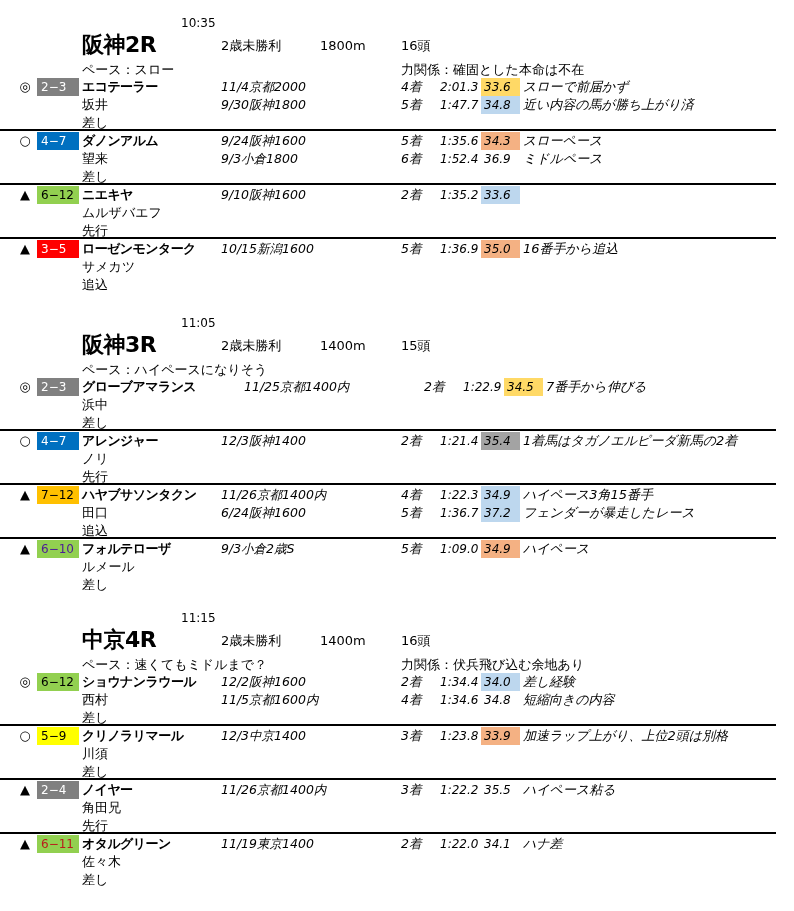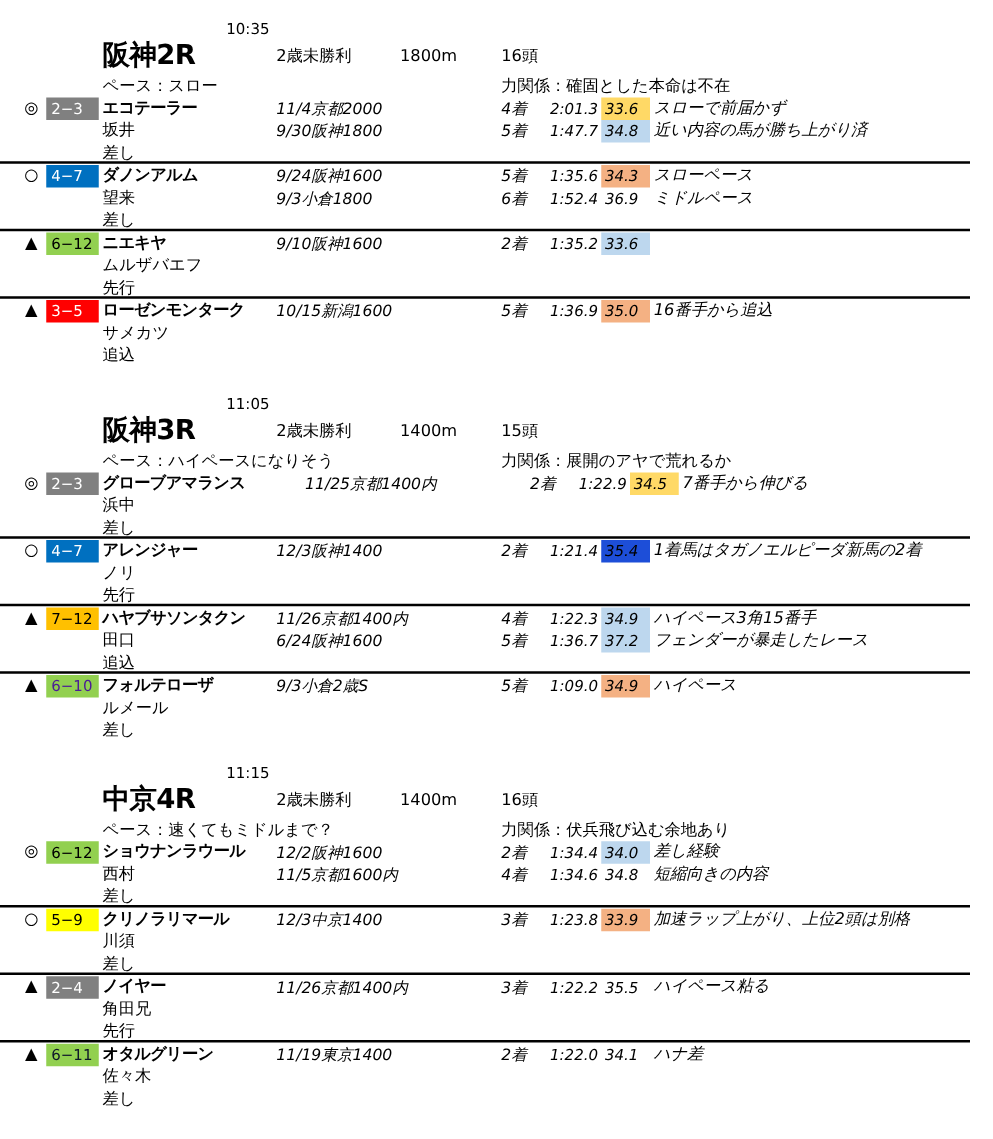"力関係：展開のアヤで荒れるか" div.abs { html: <div>力関係：展開のアヤで荒れるか</div> -> none }
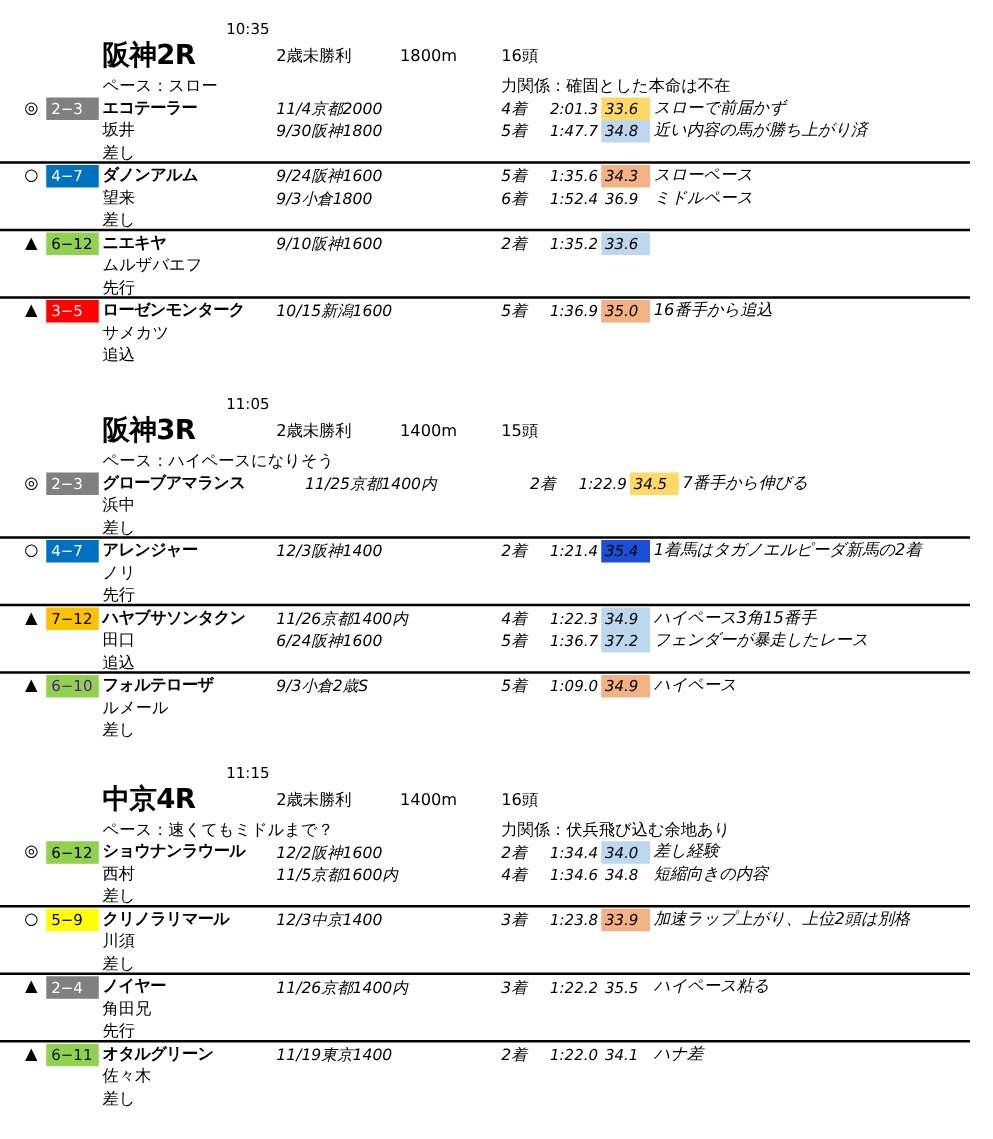"35.4" span.pr-last { background: #1d4ed8 -> #a3a3a3 }
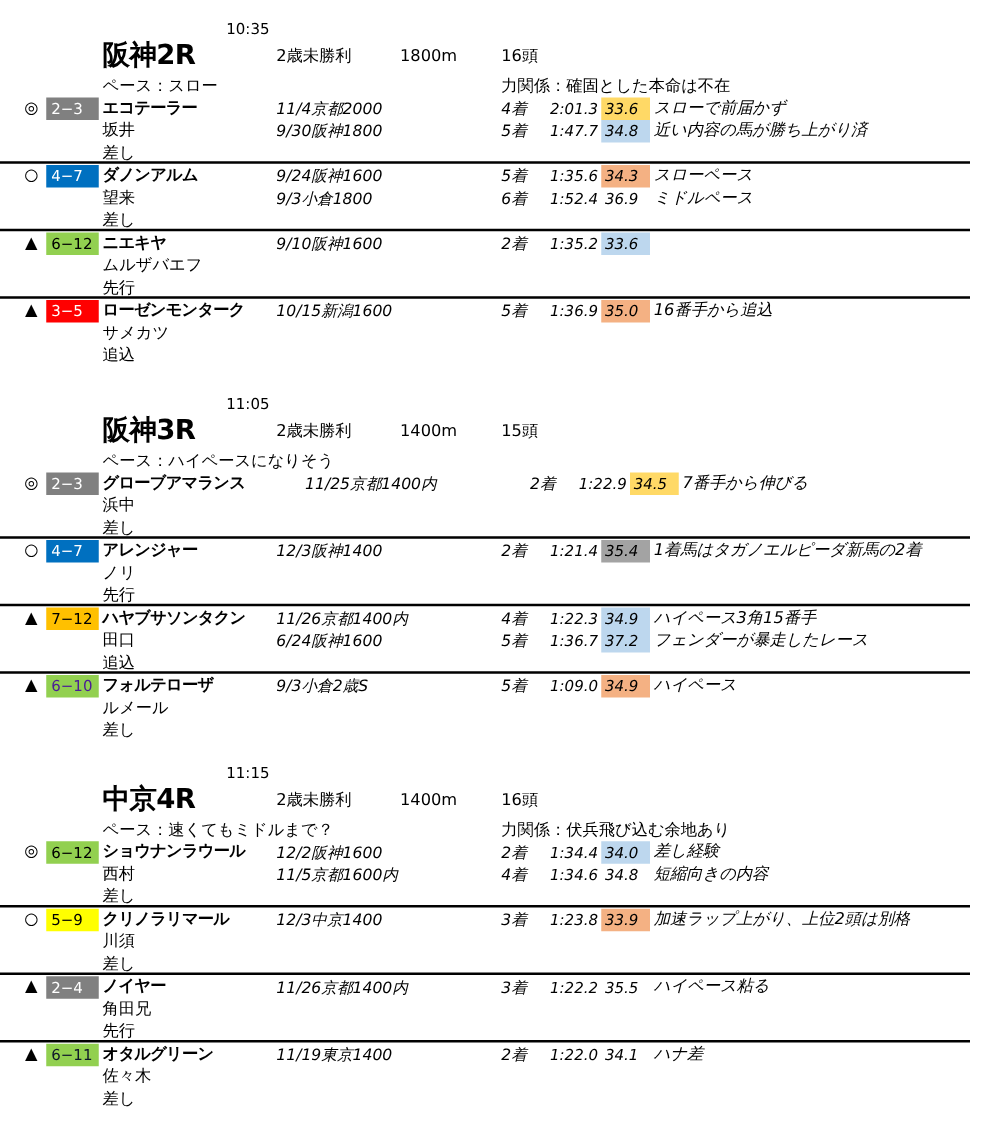"6−11" span.badge { color: #0f172a -> #b91c1c }
